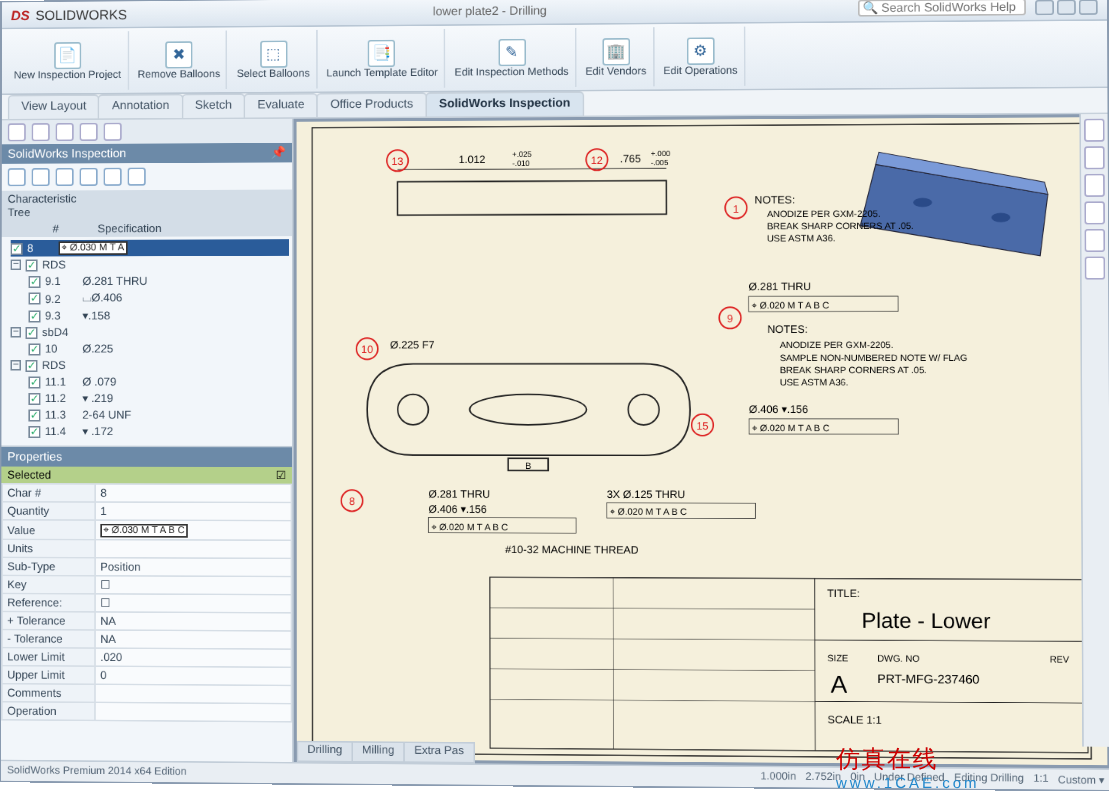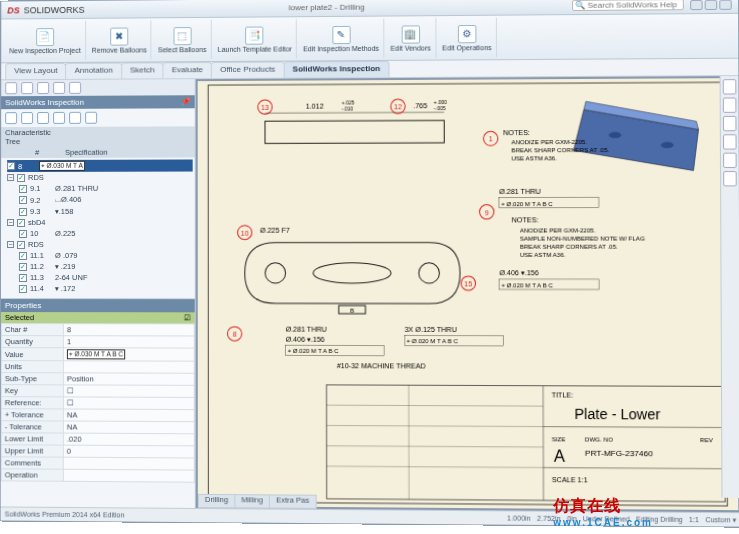"仿真在线" .badge { font-weight: 700 -> 400 }
